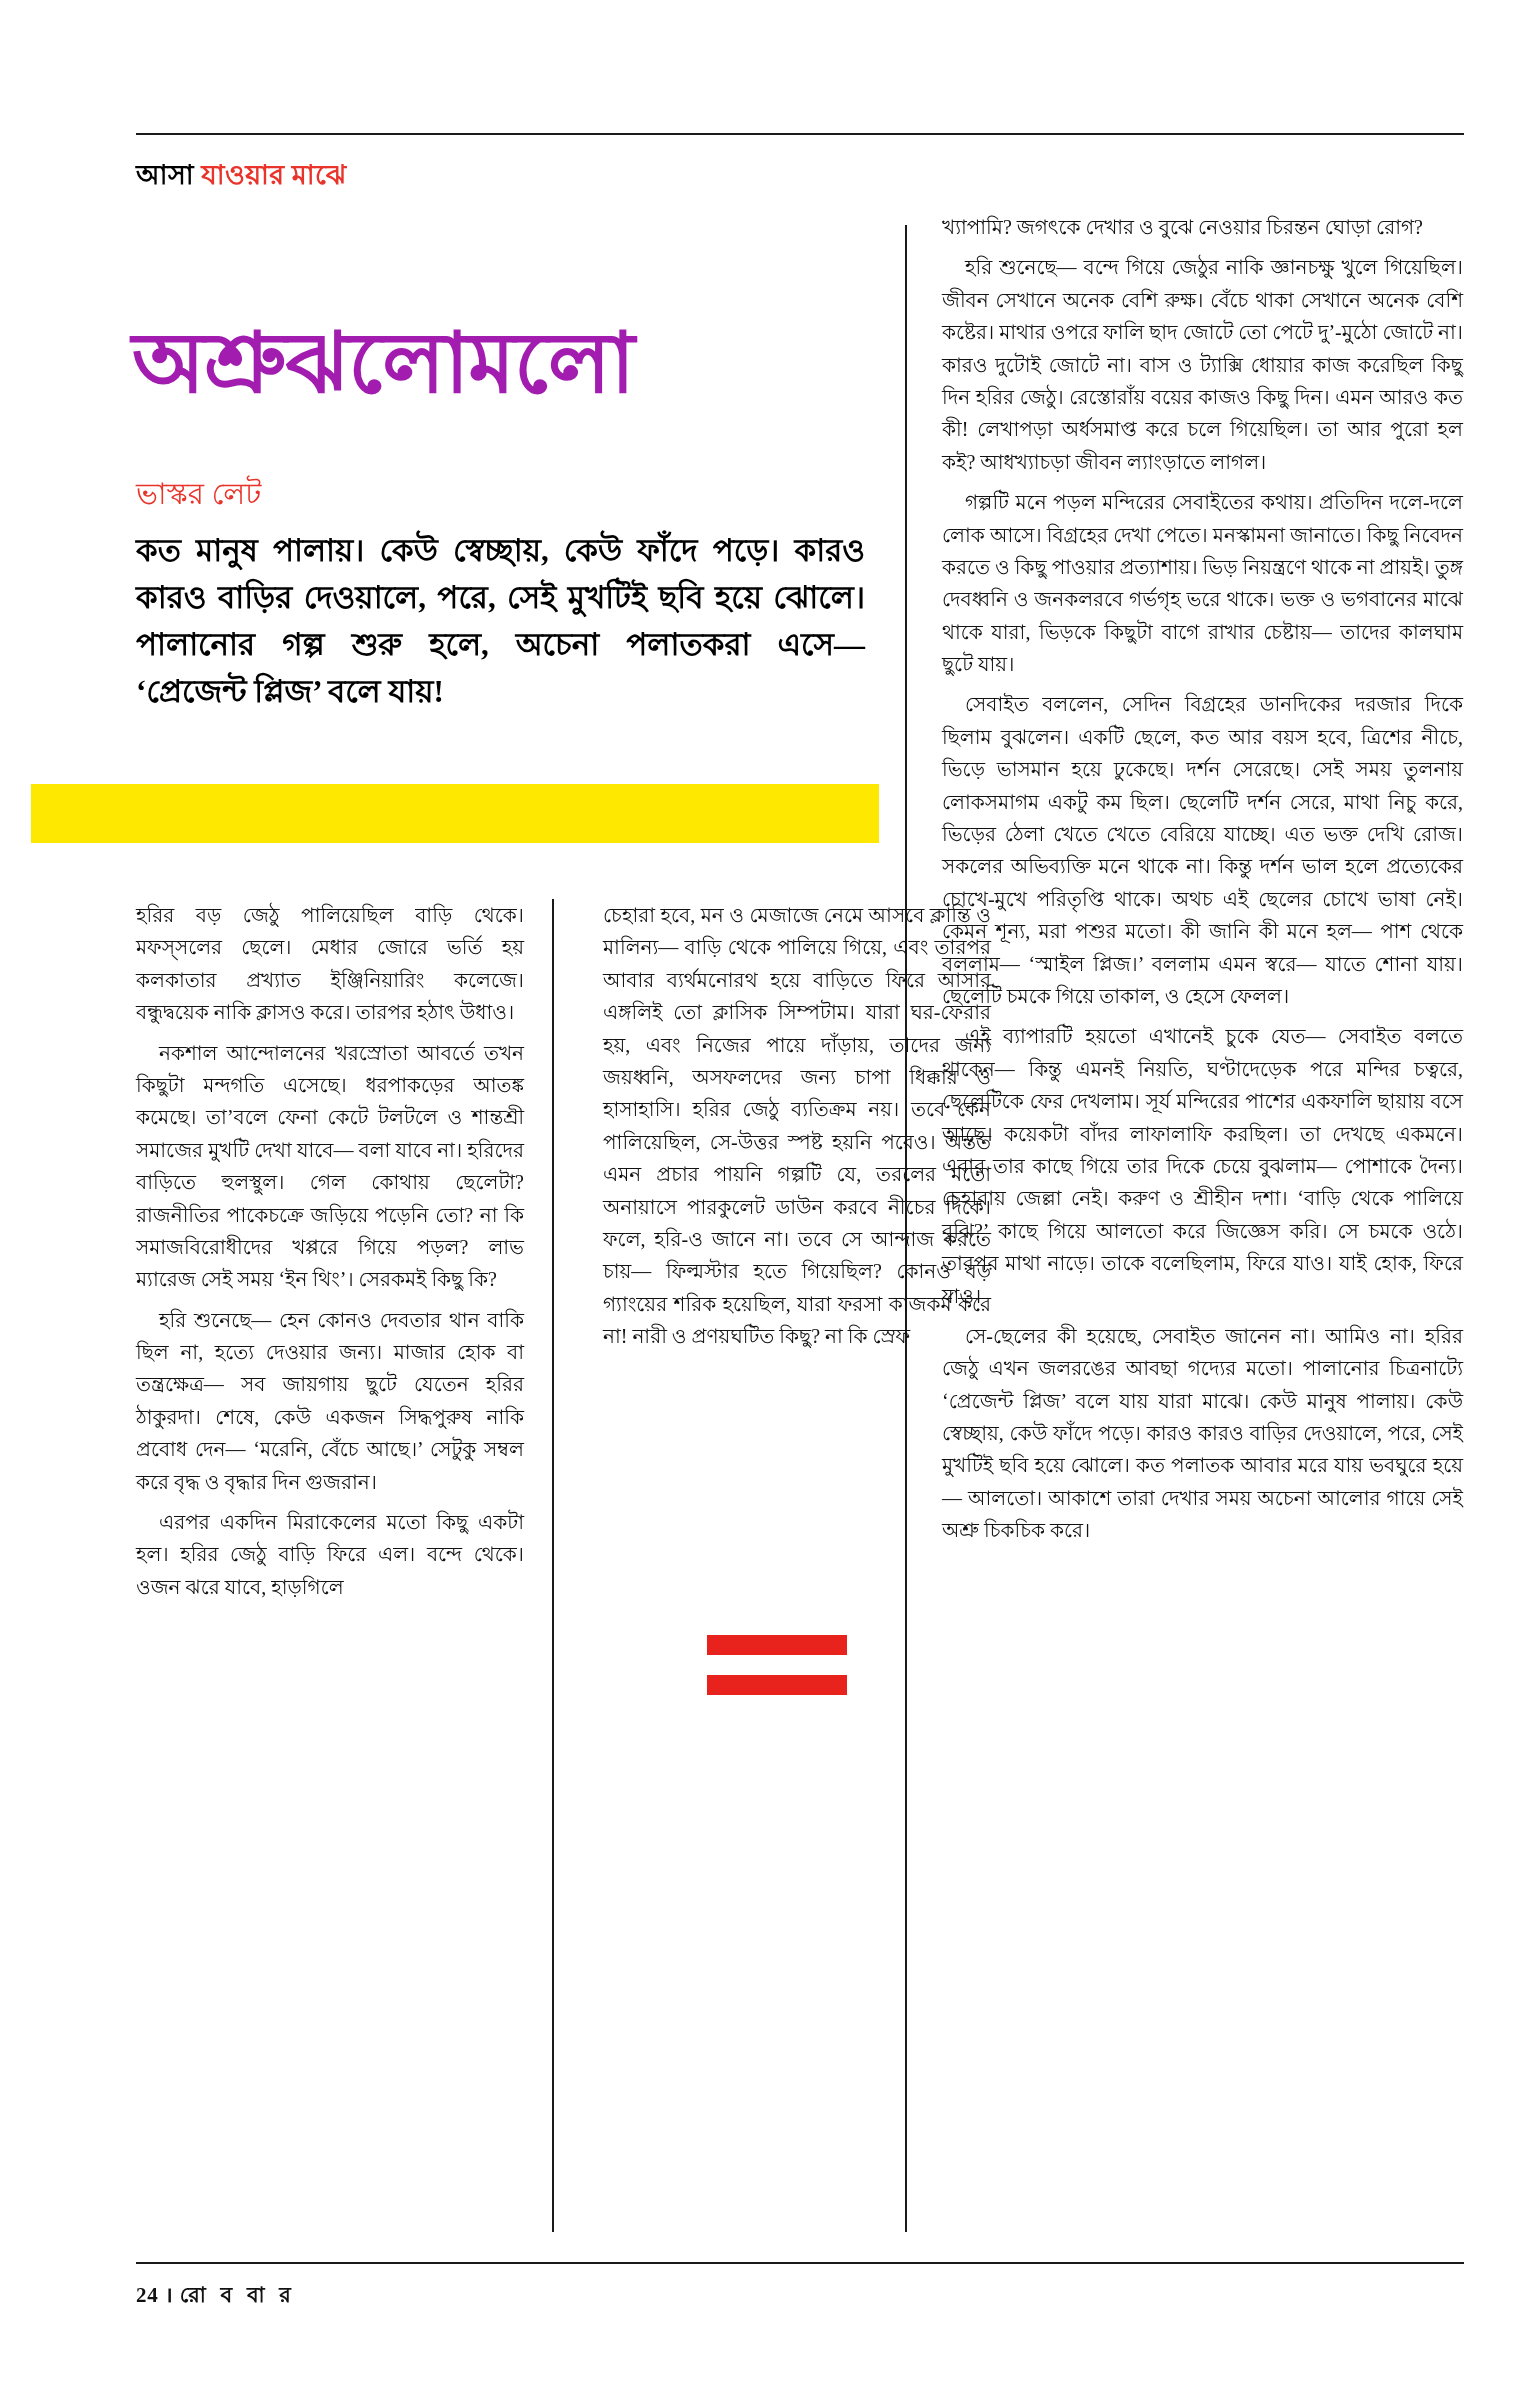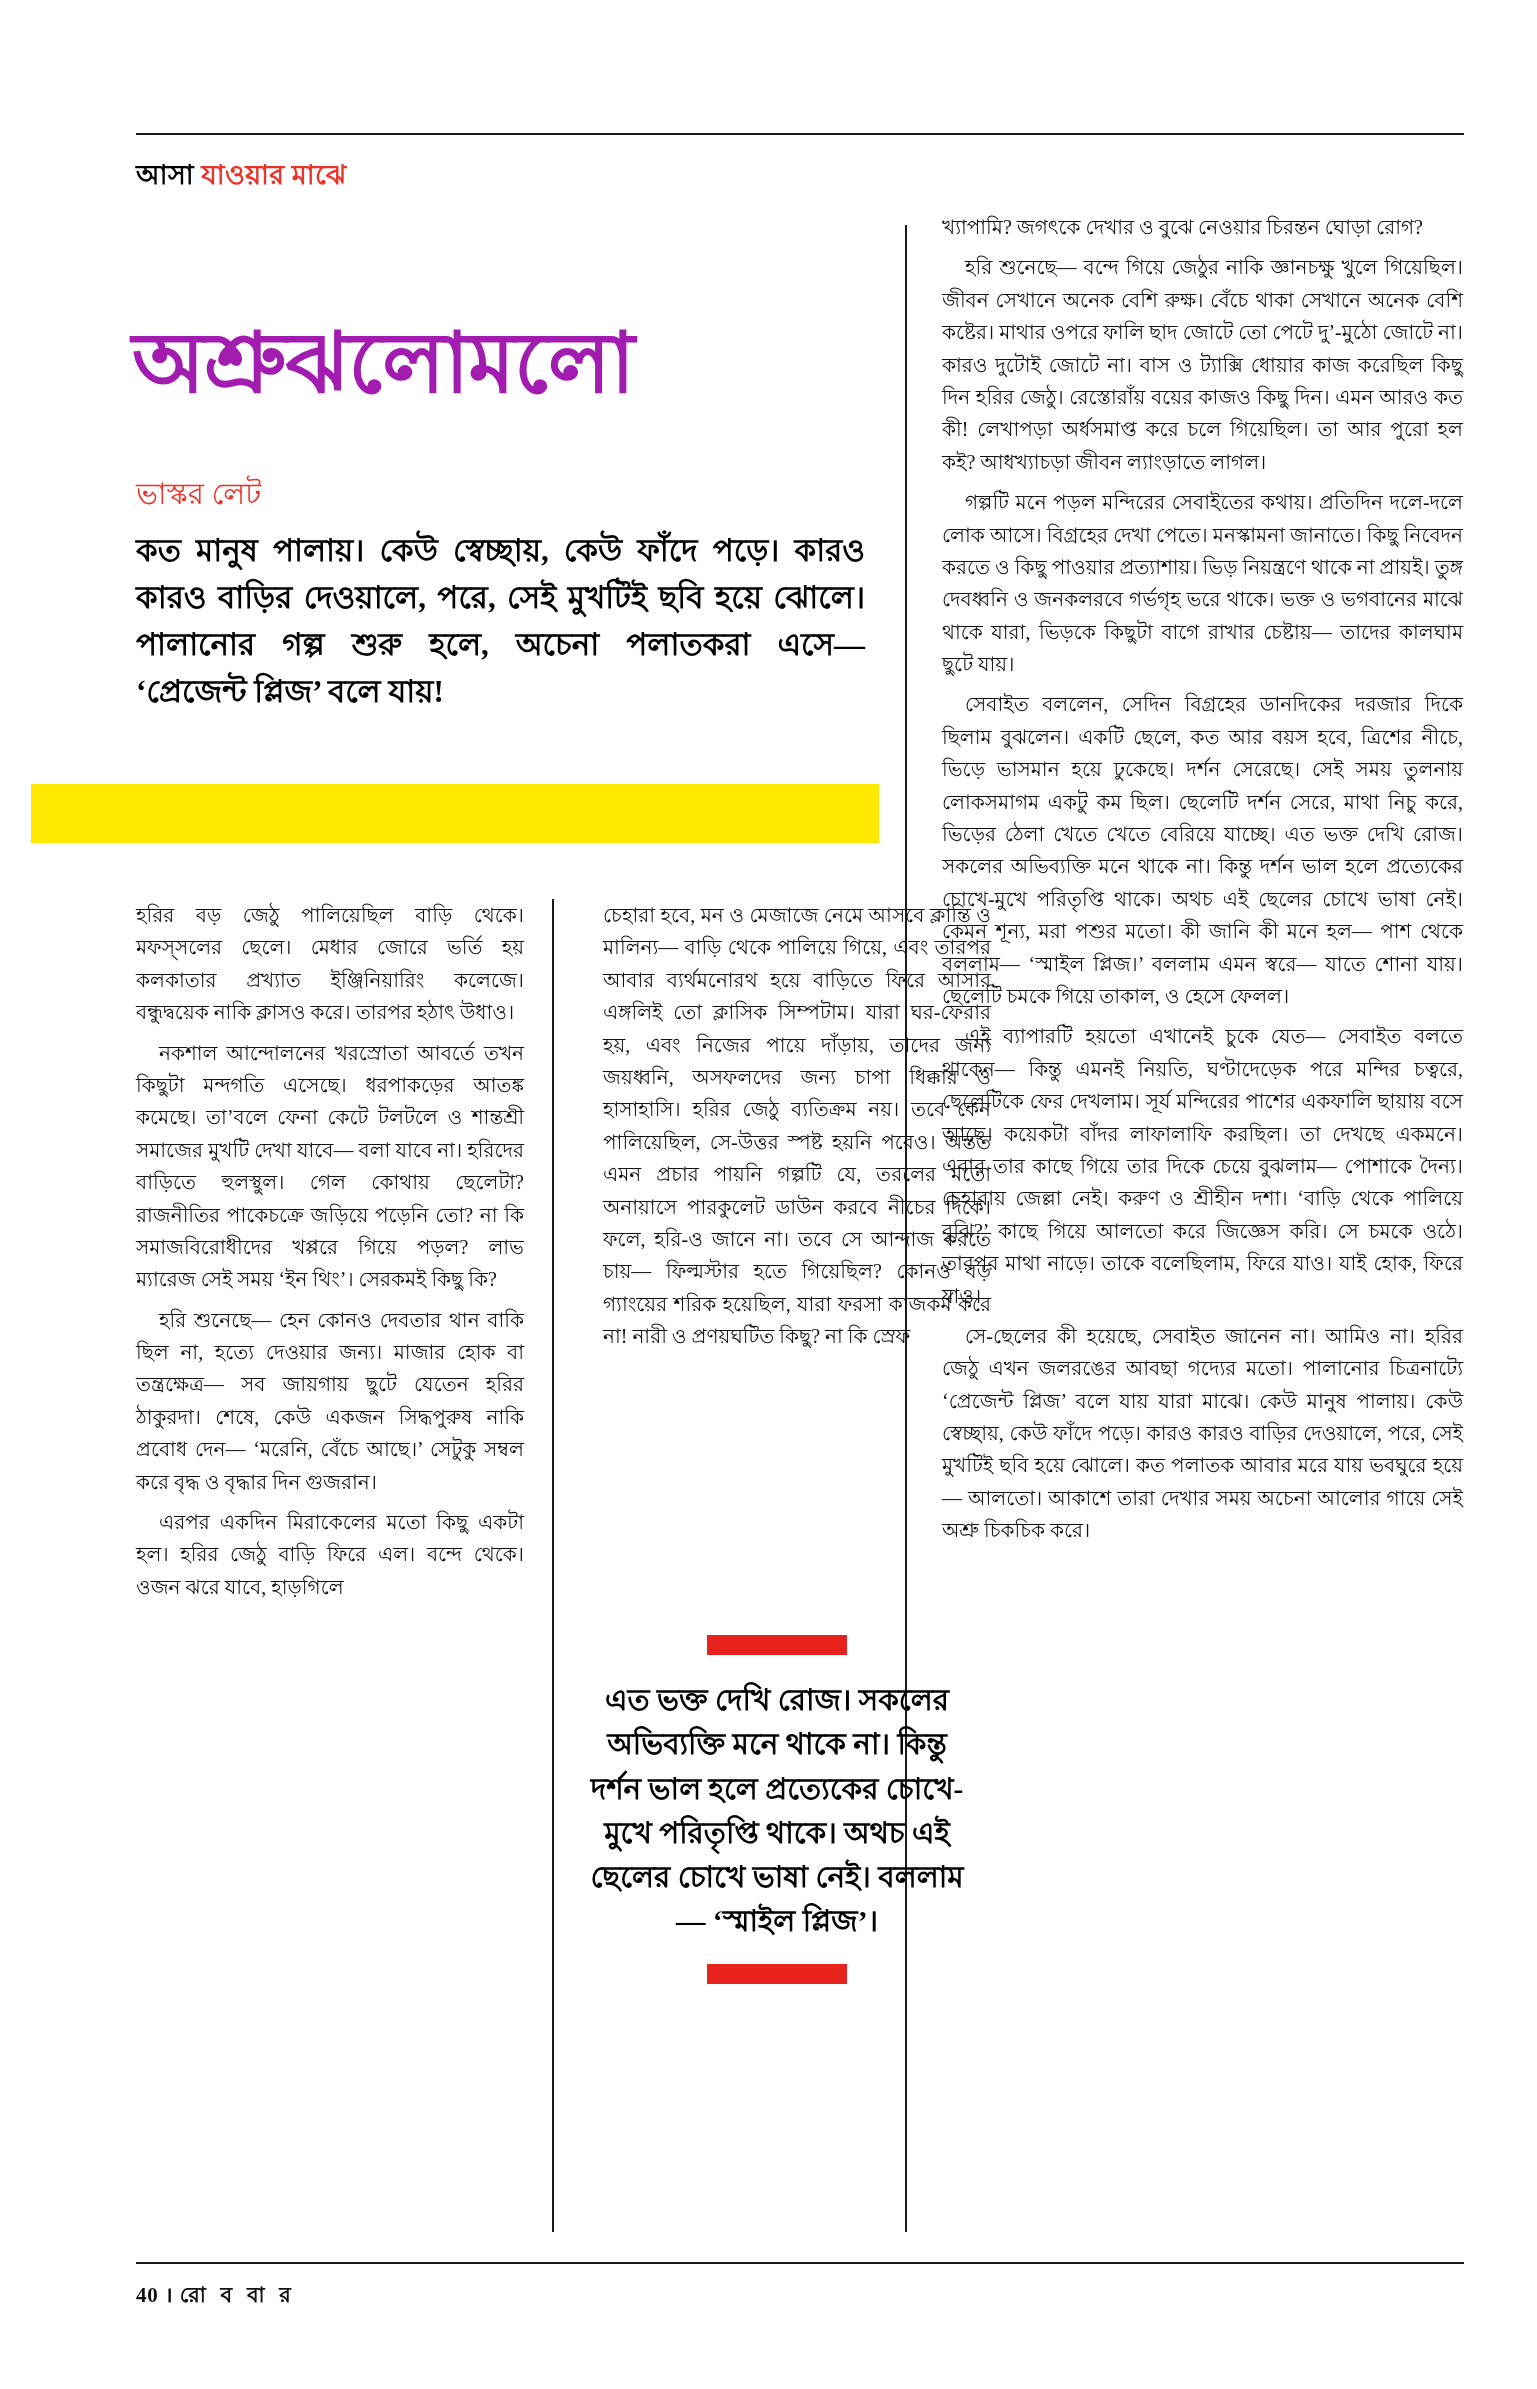"এত ভক্ত দেখি রোজ। সকলের" div.pq-text { html: <div>এত ভক্ত দেখি রোজ। সকলের অভিব্যক্তি মনে থাকে না। কিন্তু দর্শন ভাল হলে প্রত্যেকের চোখে-মুখে পরিতৃপ্তি থাকে। অথচ এই ছেলের চোখে ভাষা নেই। বললাম— ‘স্মাইল প্লিজ’।</div> -> none }
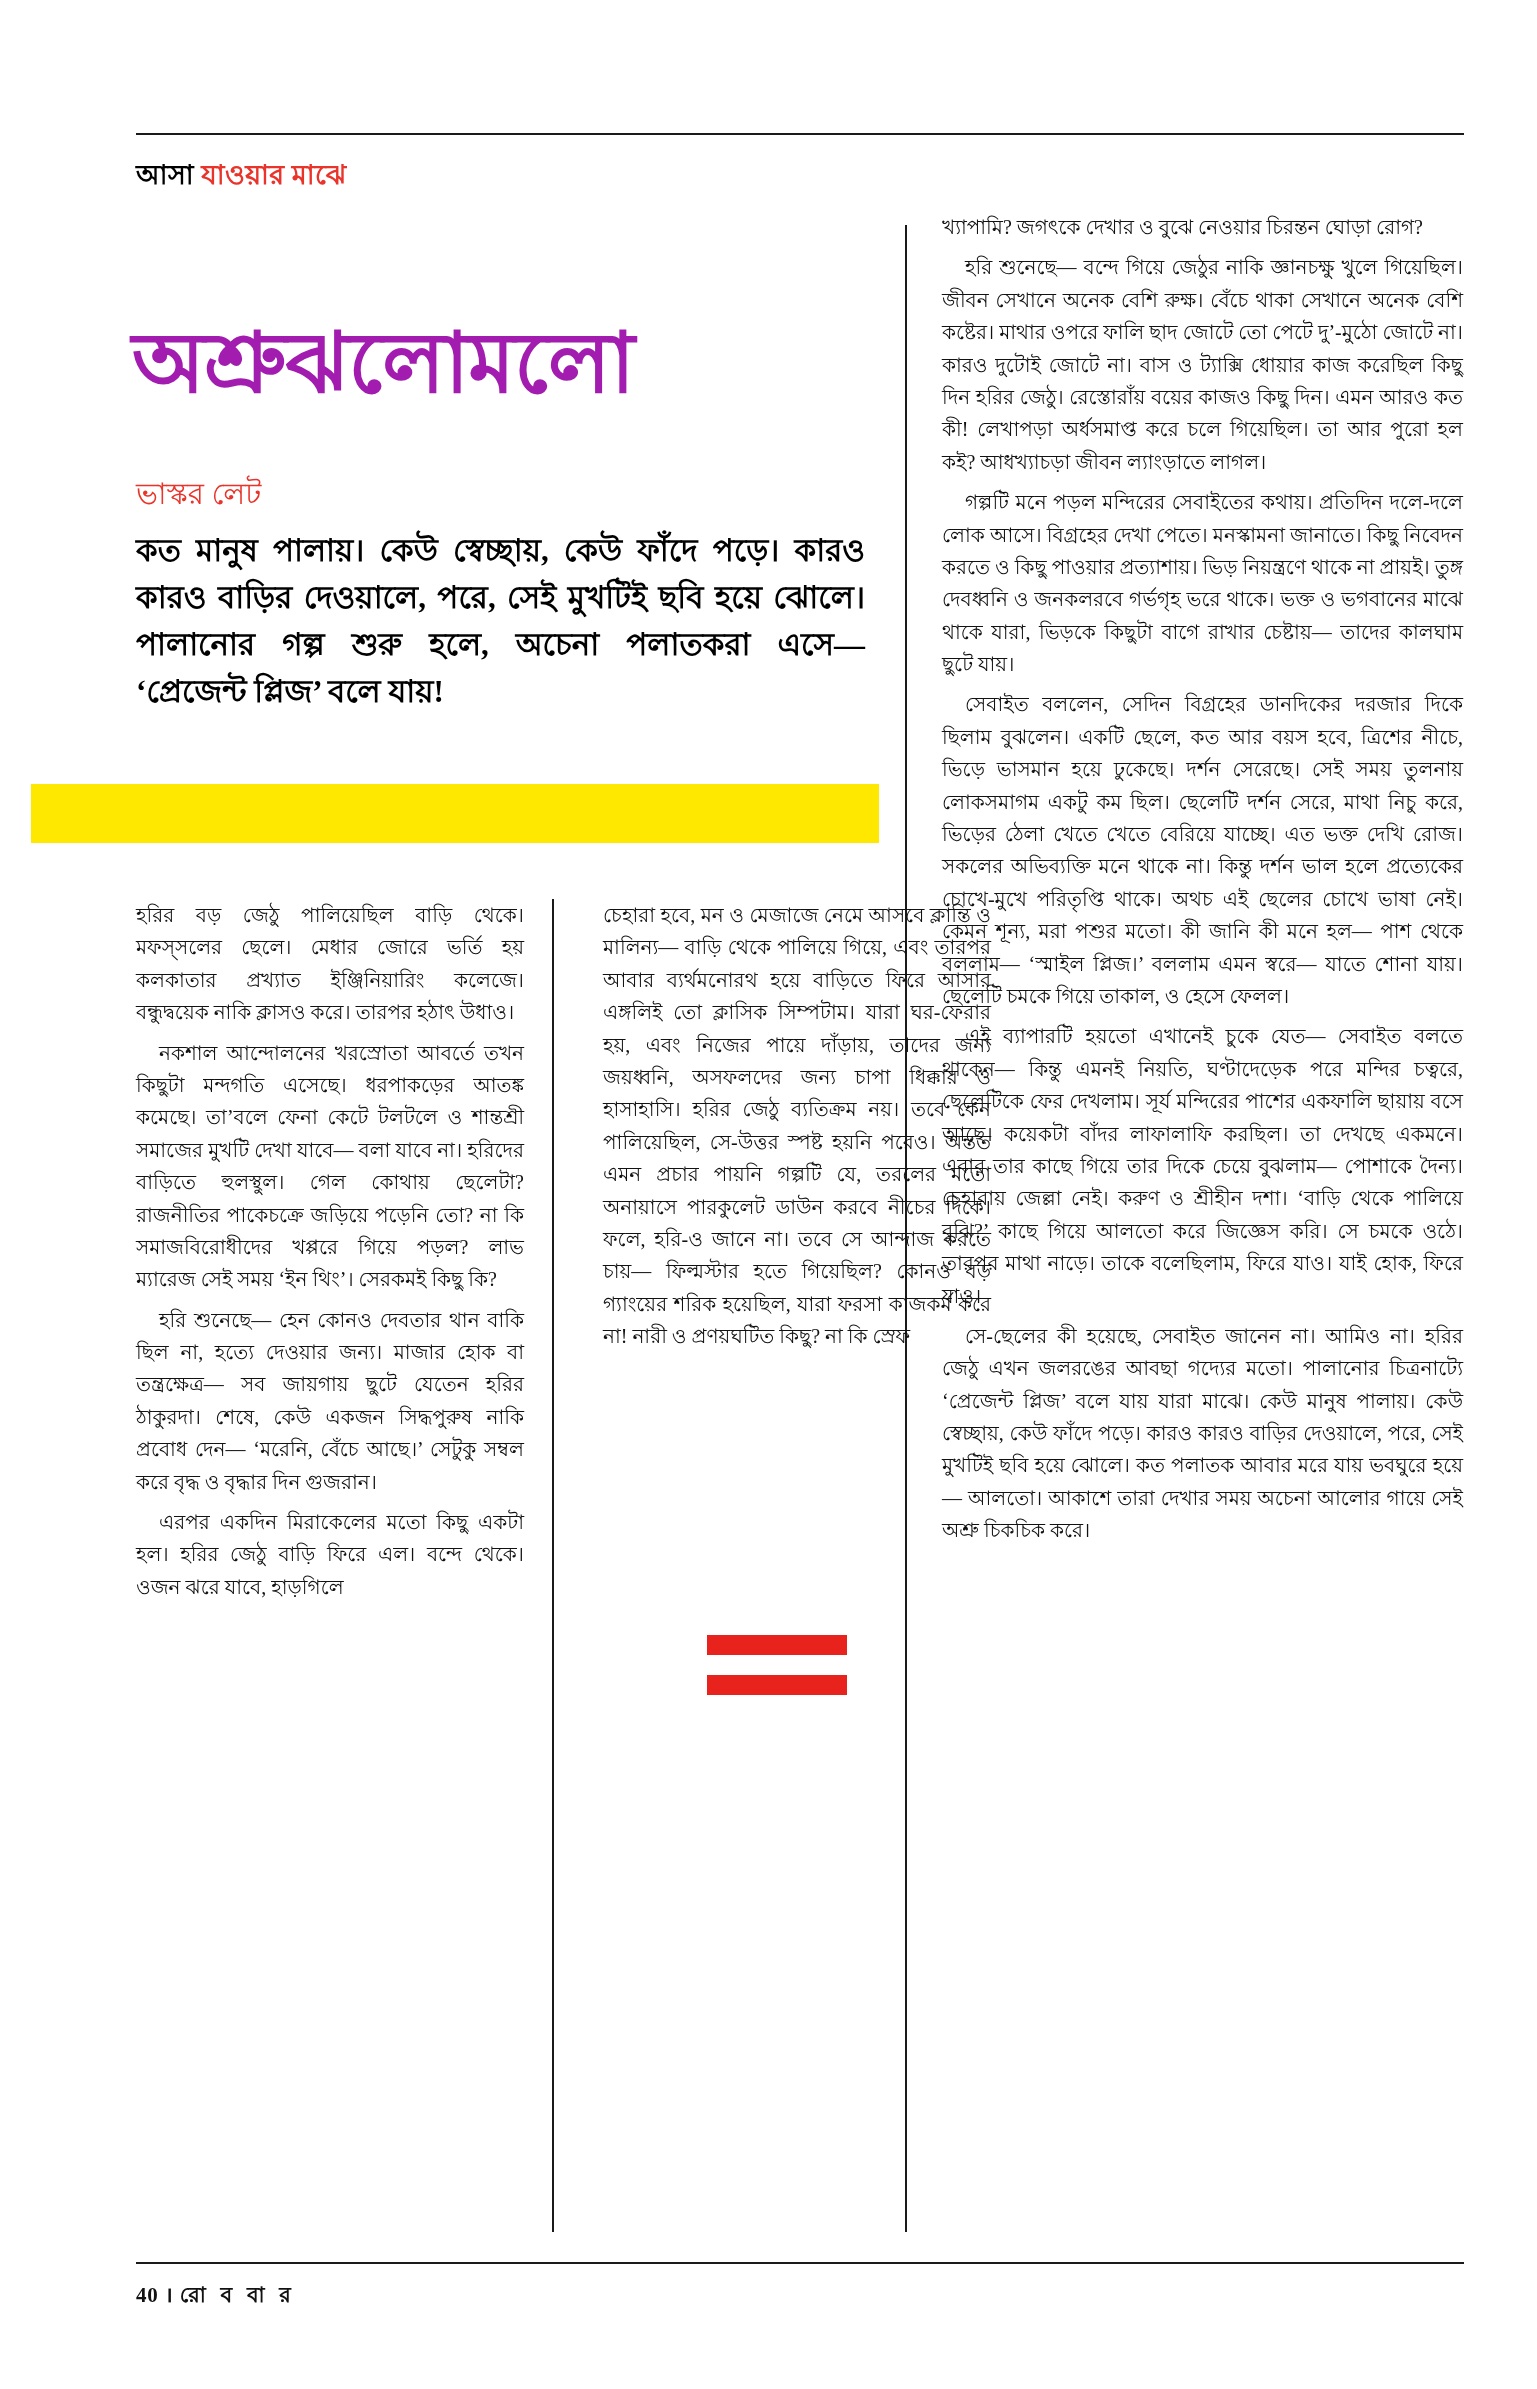"40" span { text: 40 -> 24 }
